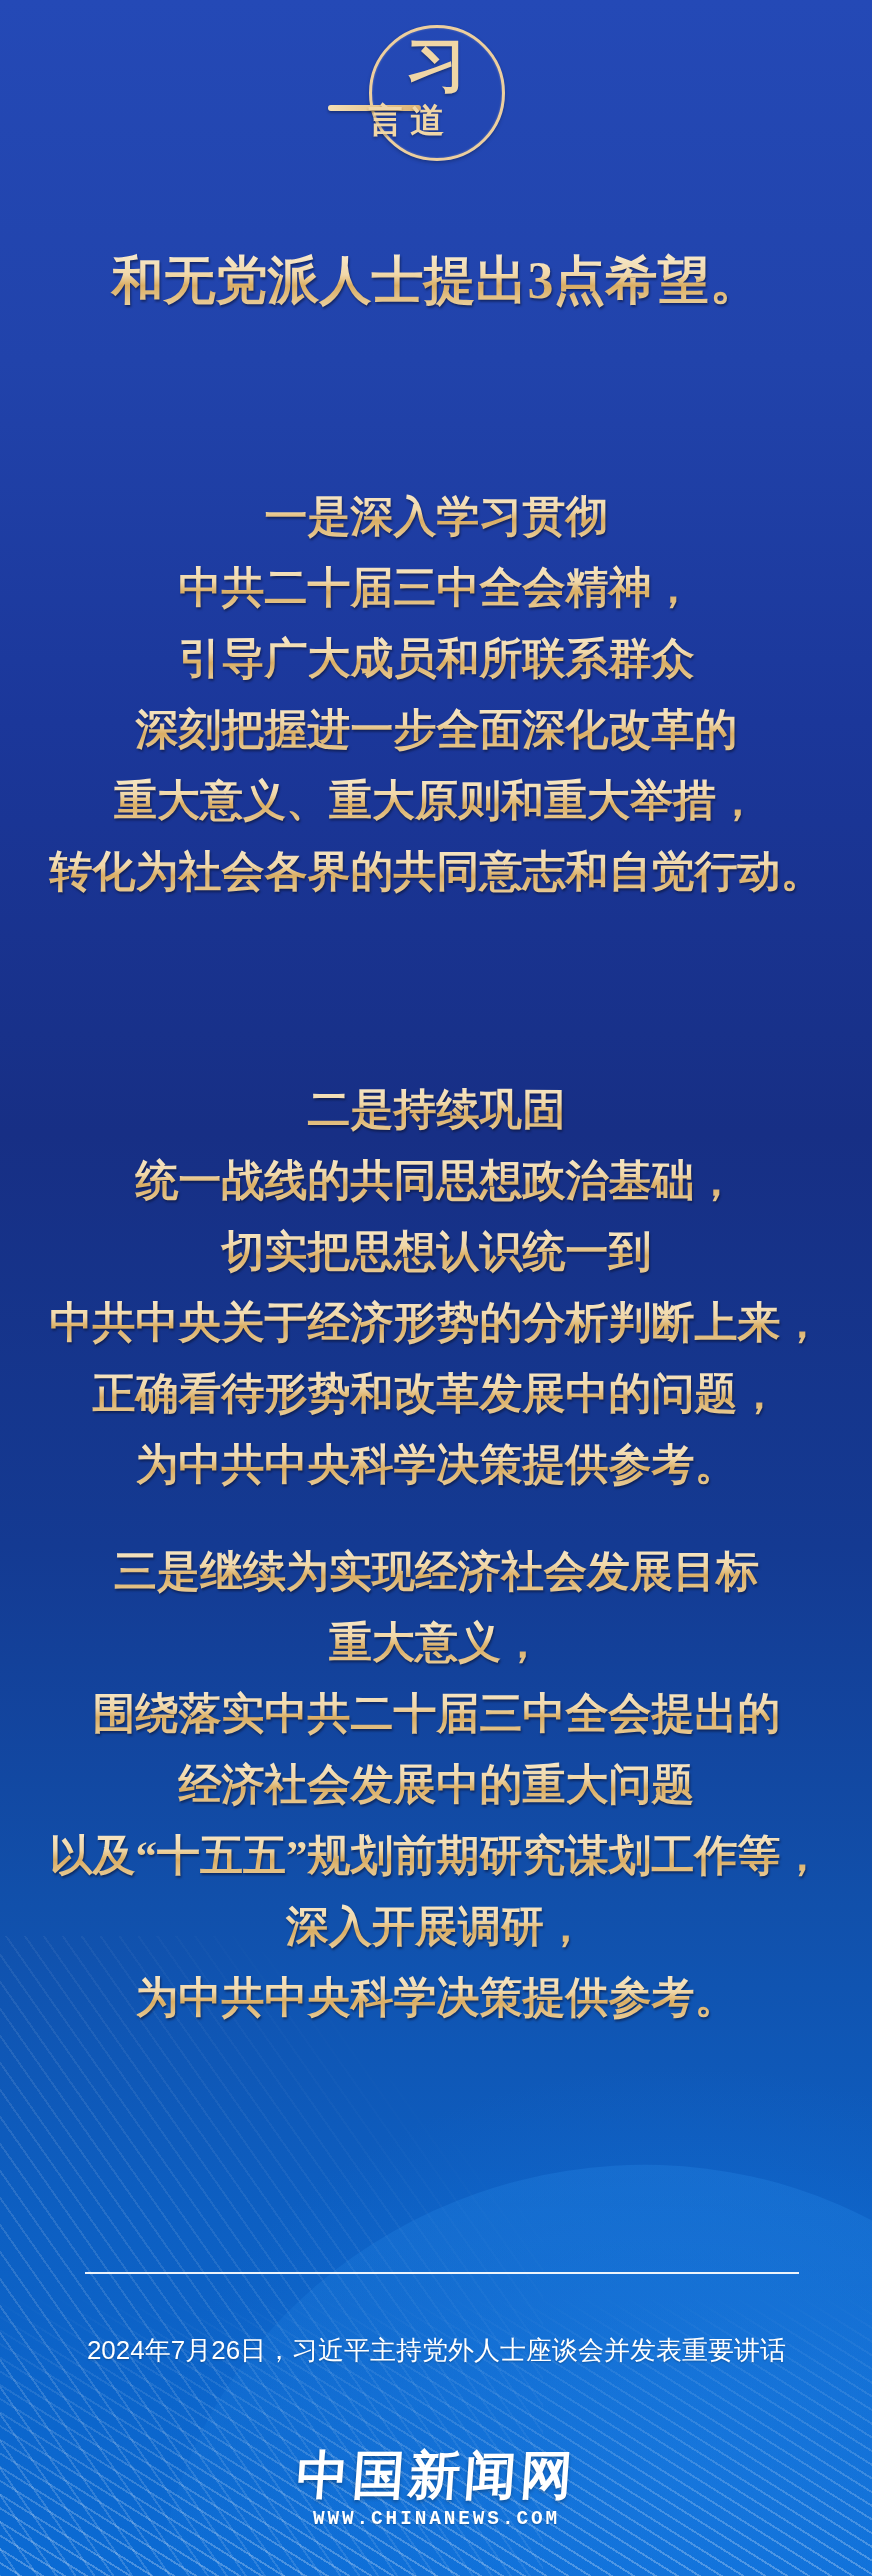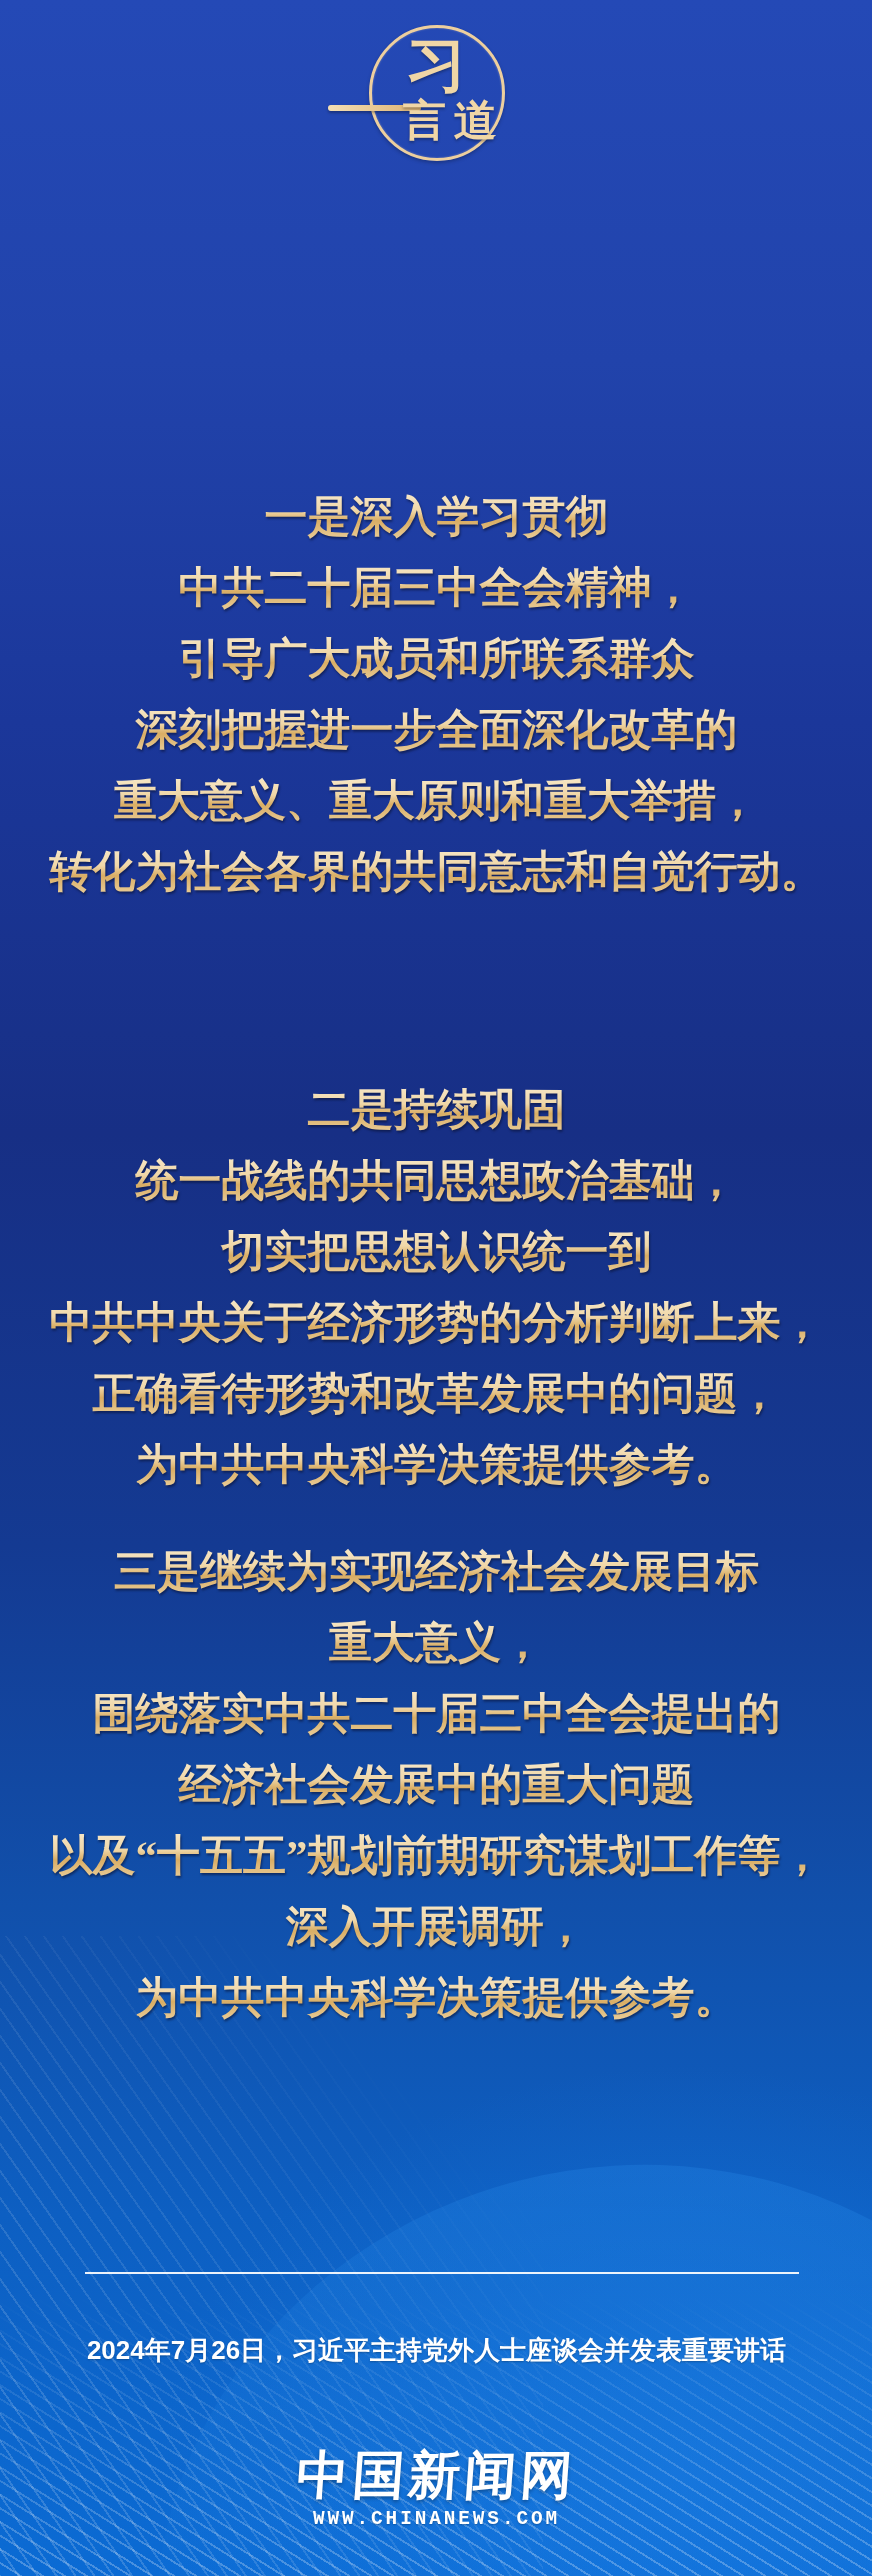"言道" .logo-bottom-chars { font-size: 43px -> 34px; text-align: right -> left }
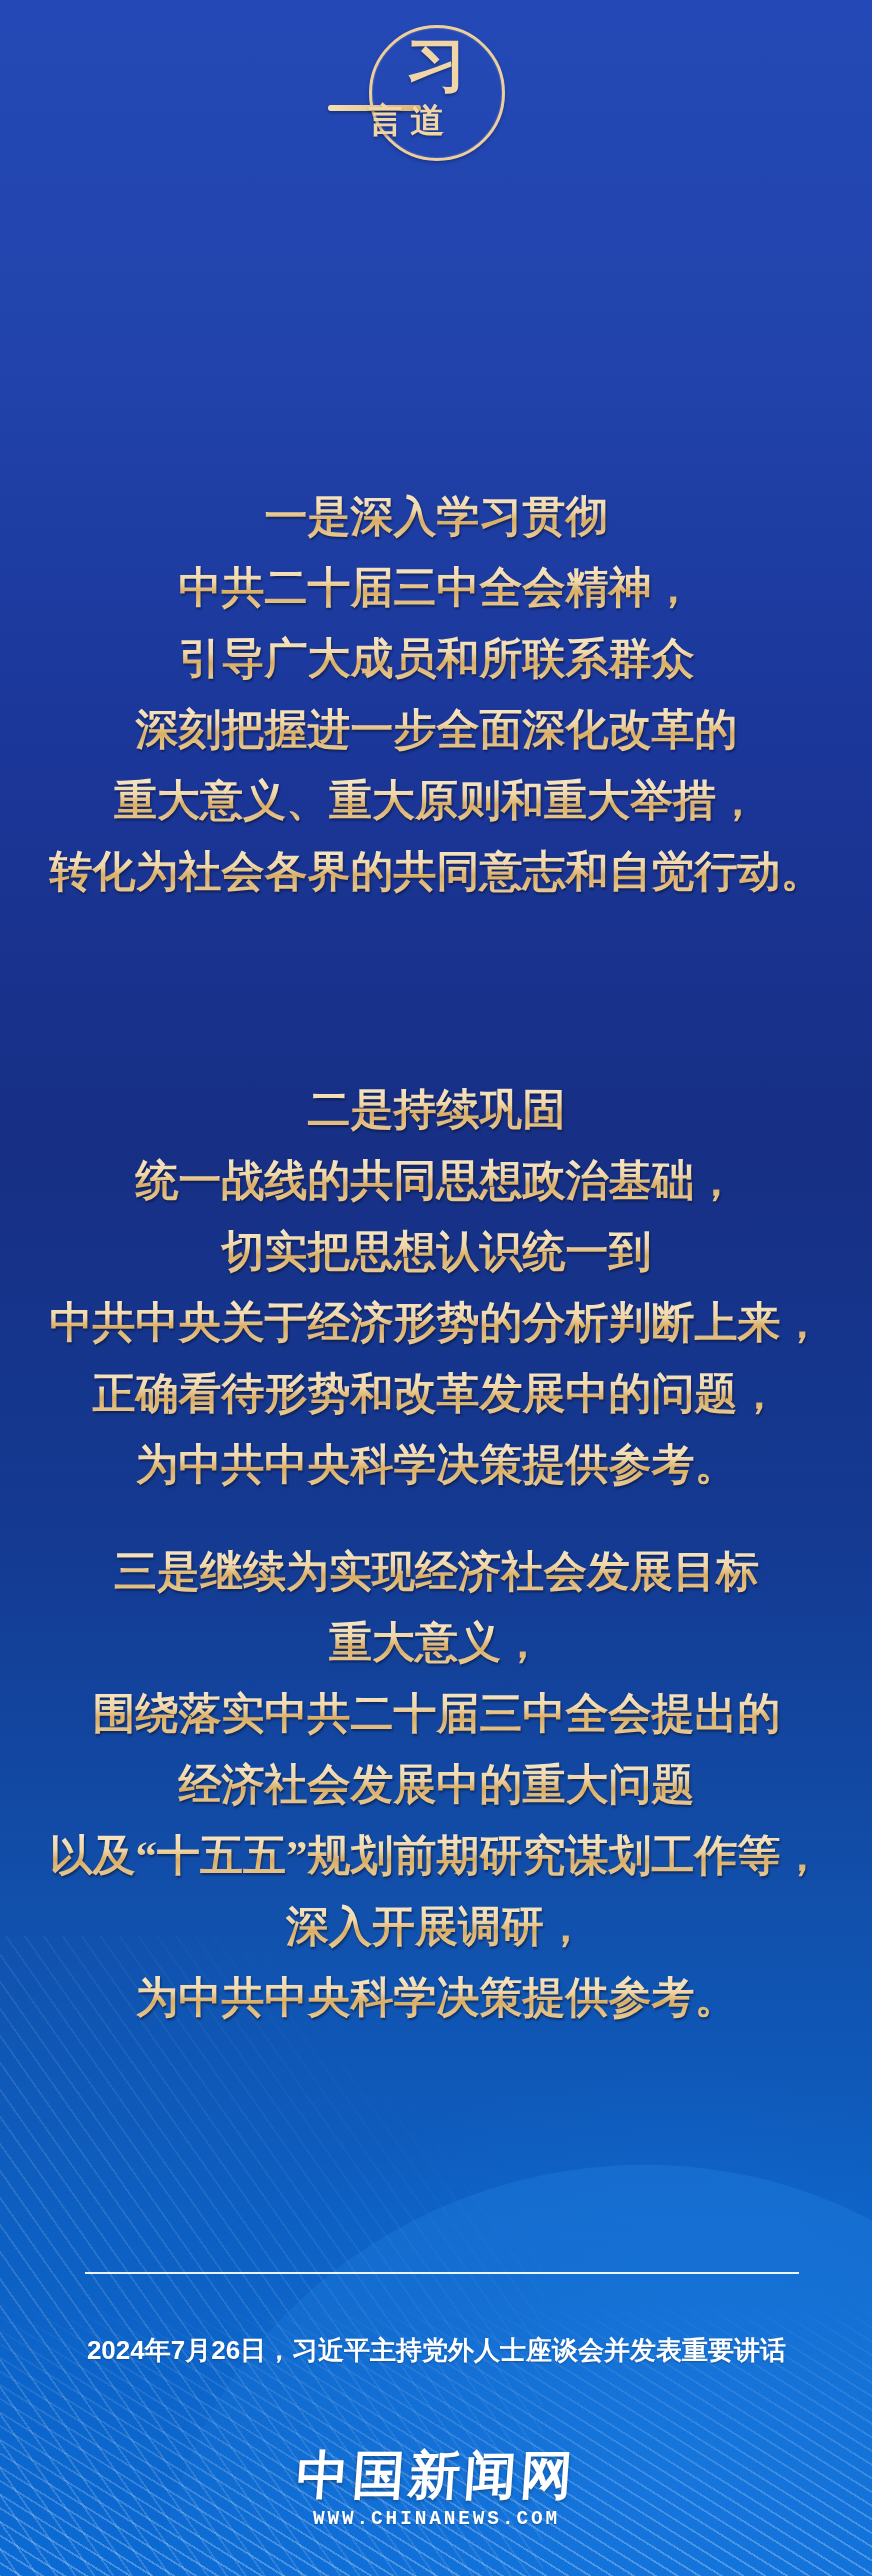"和无党派人士提出3点希望。" div.gold-line { html: none -> <div>和无党派人士提出3点希望。</div> }
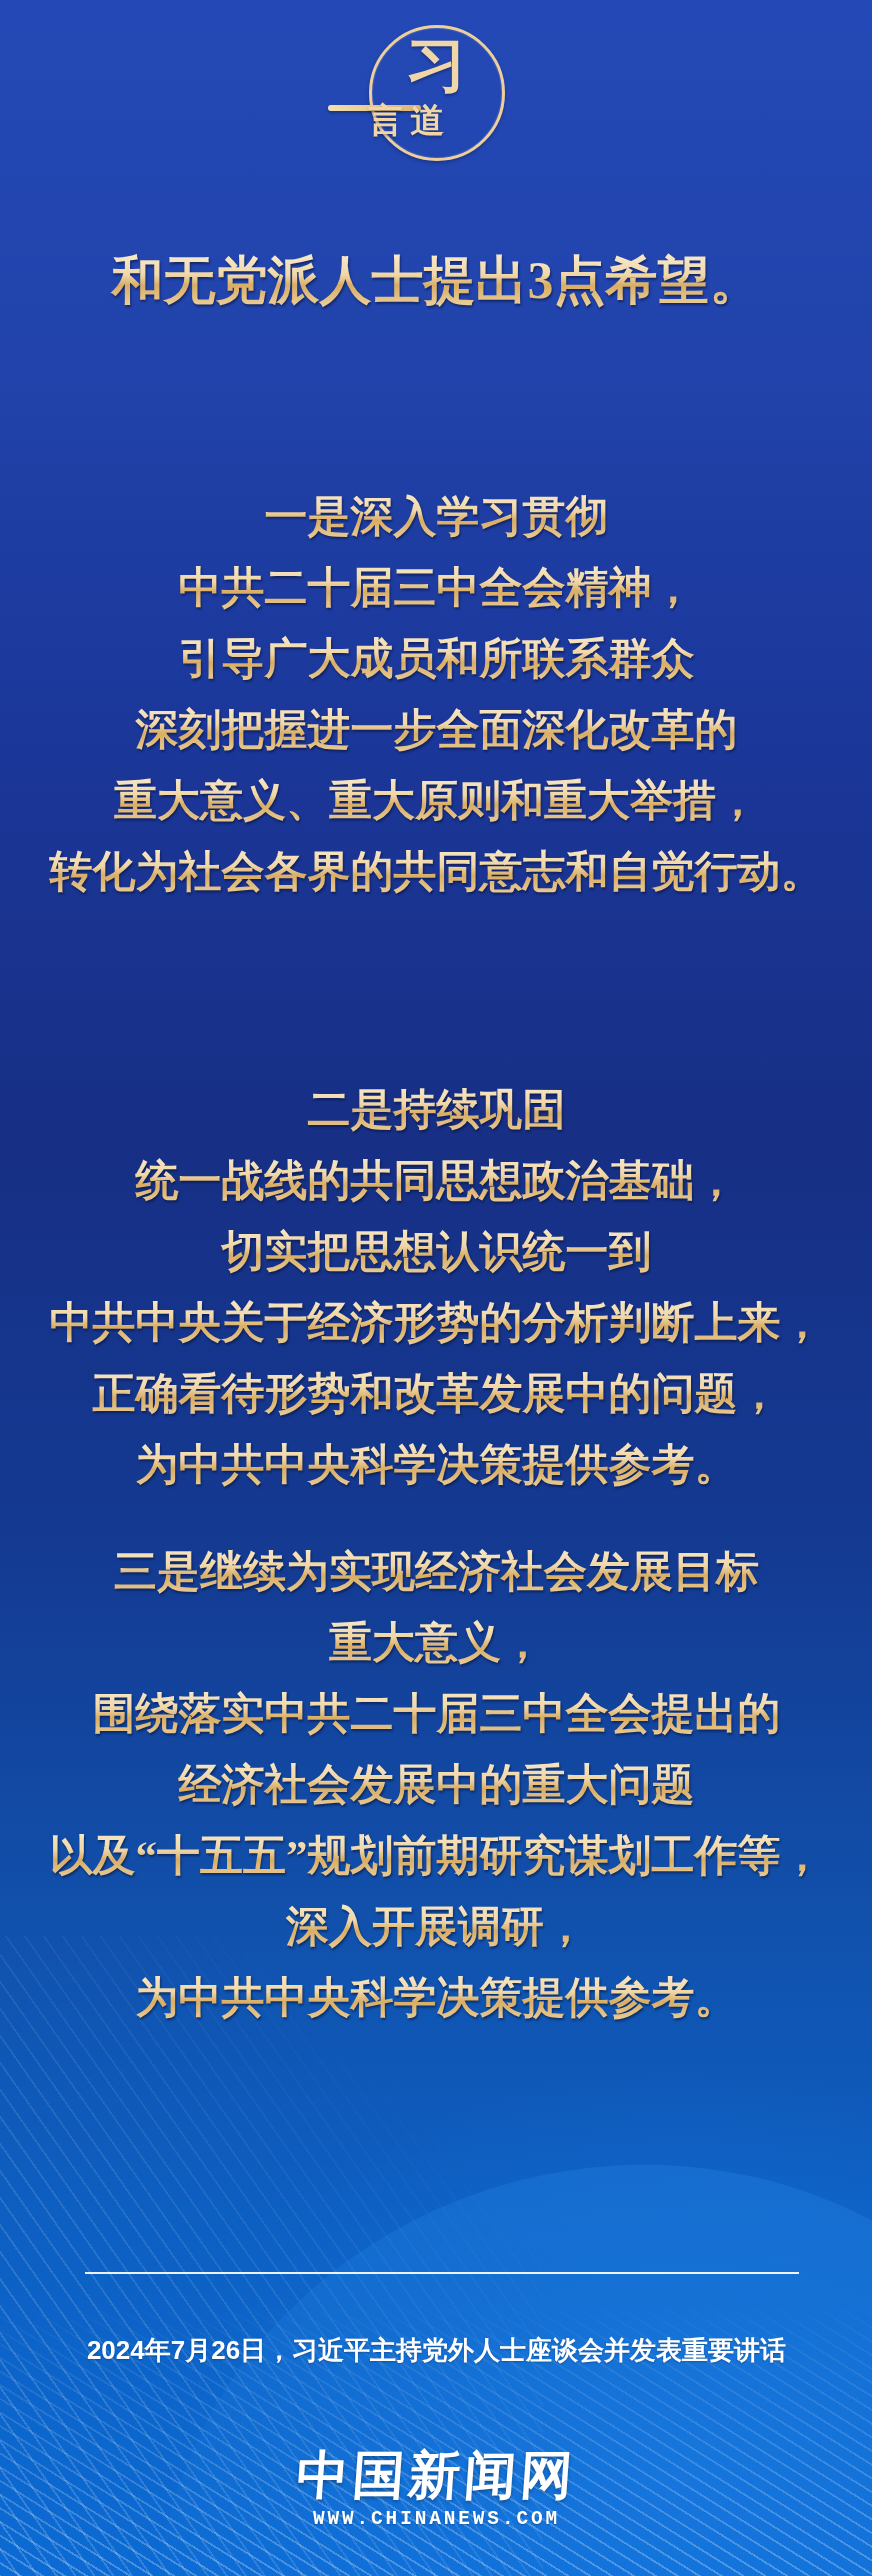"2024年7月26日，习近平主持党外人士座谈会并发表重要讲话" .attribution { font-weight: 700 -> 400 }
